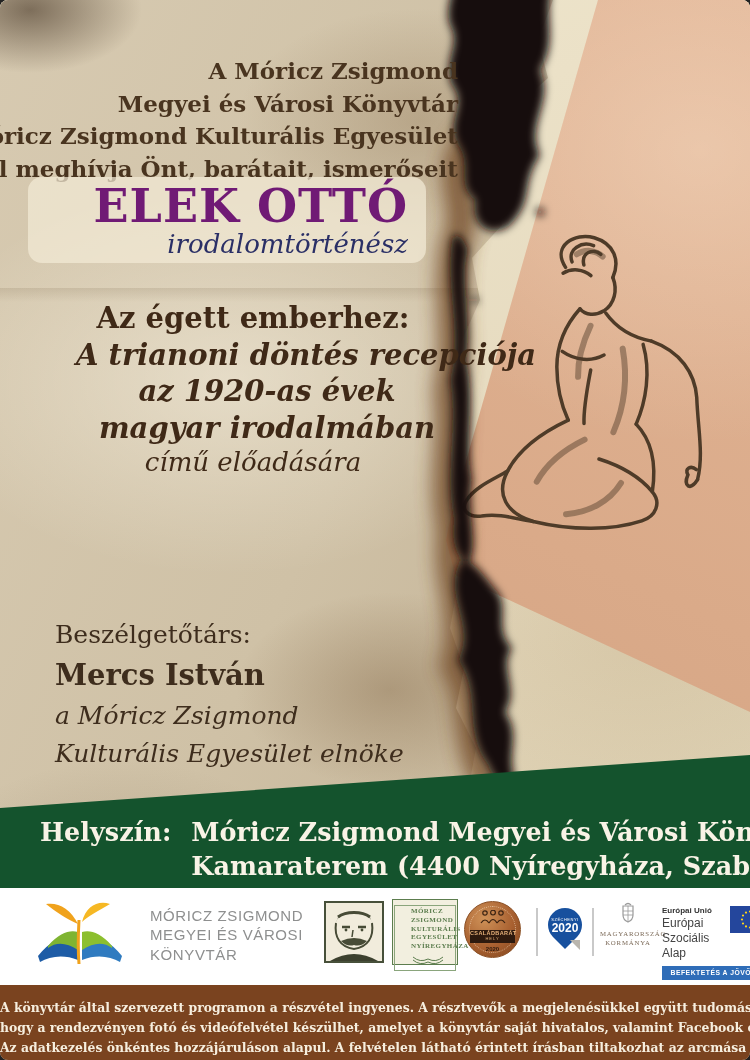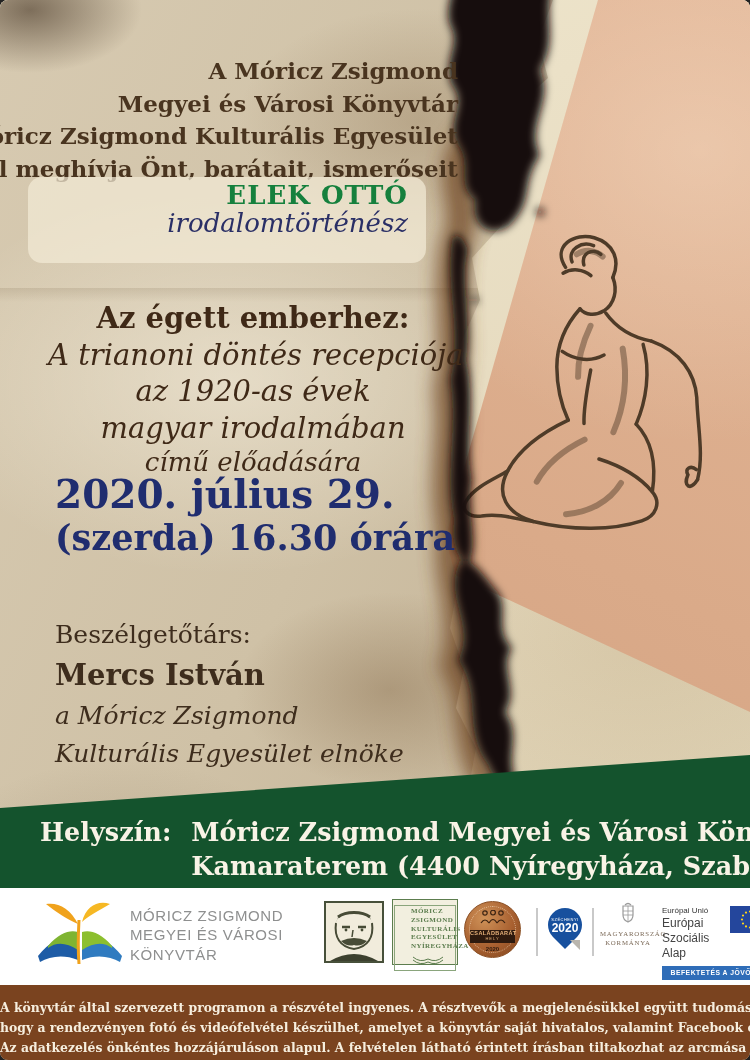"ELEK OTTÓ" .elek-name { color: #15803d -> #701a75; font-size: 26px -> 46px }
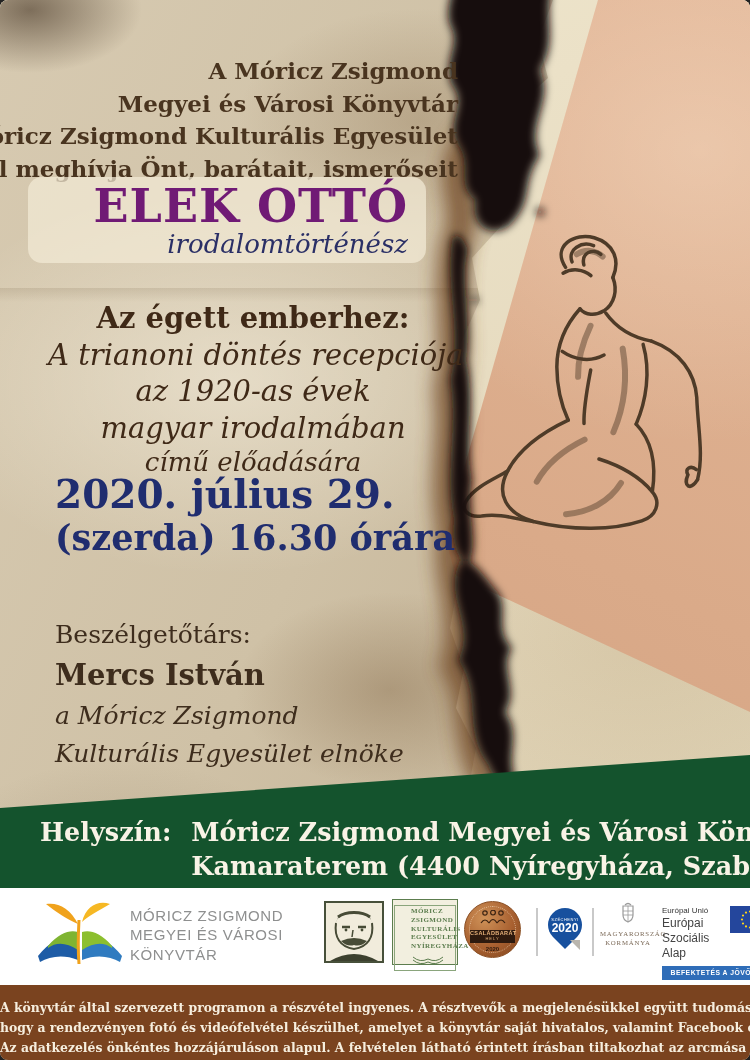"A trianoni döntés recepciója" .lec-bi { font-weight: normal -> bold; margin-left: none -> 28px }
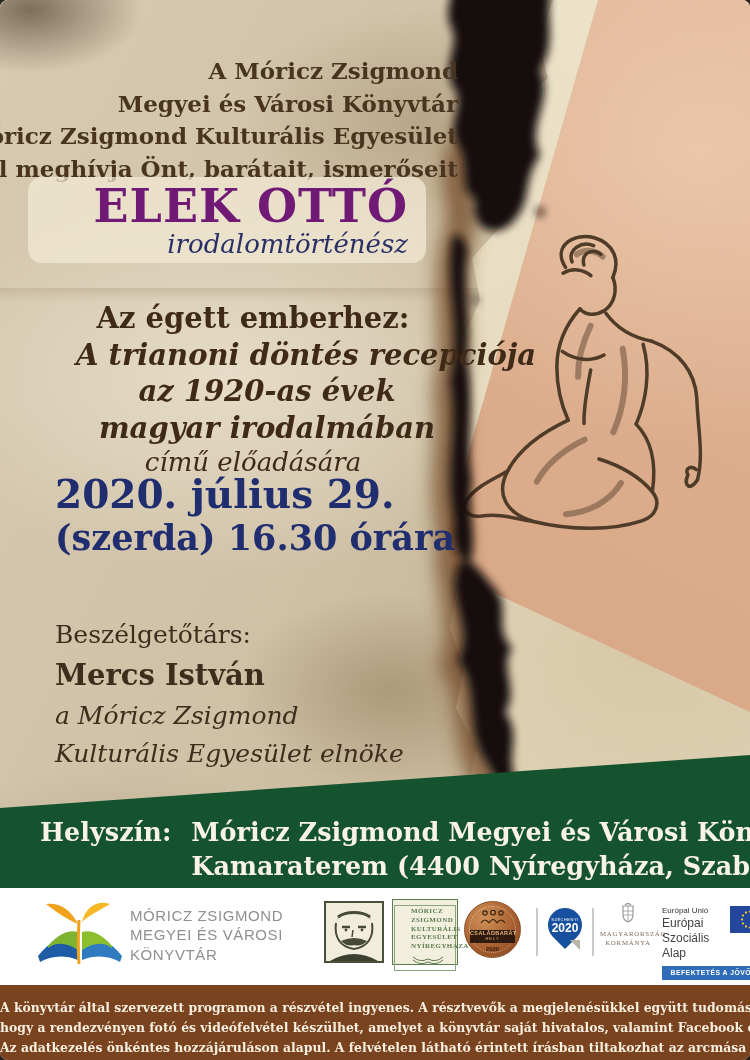"2020. július 29." div.datetime { html: <div> <div>2020. július 29.</div> <div>(szerda) 16.30 órára</div> </div> -> none }
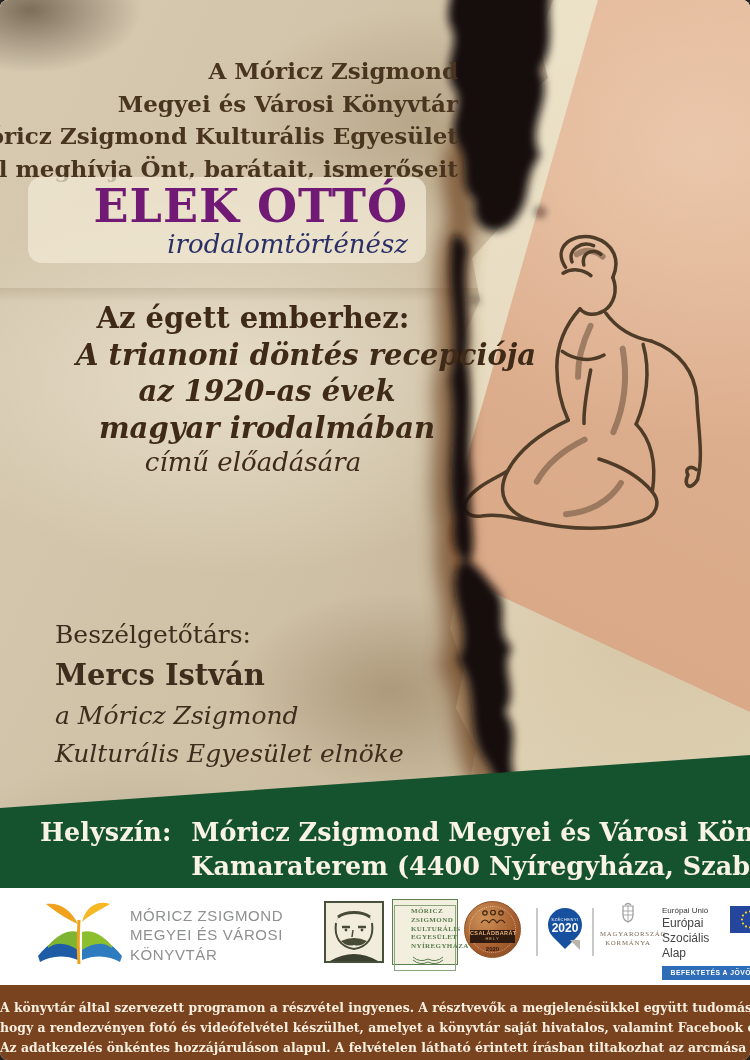"MÓRICZ ZSIGMOND" .lib { gap: 4px -> 24px }
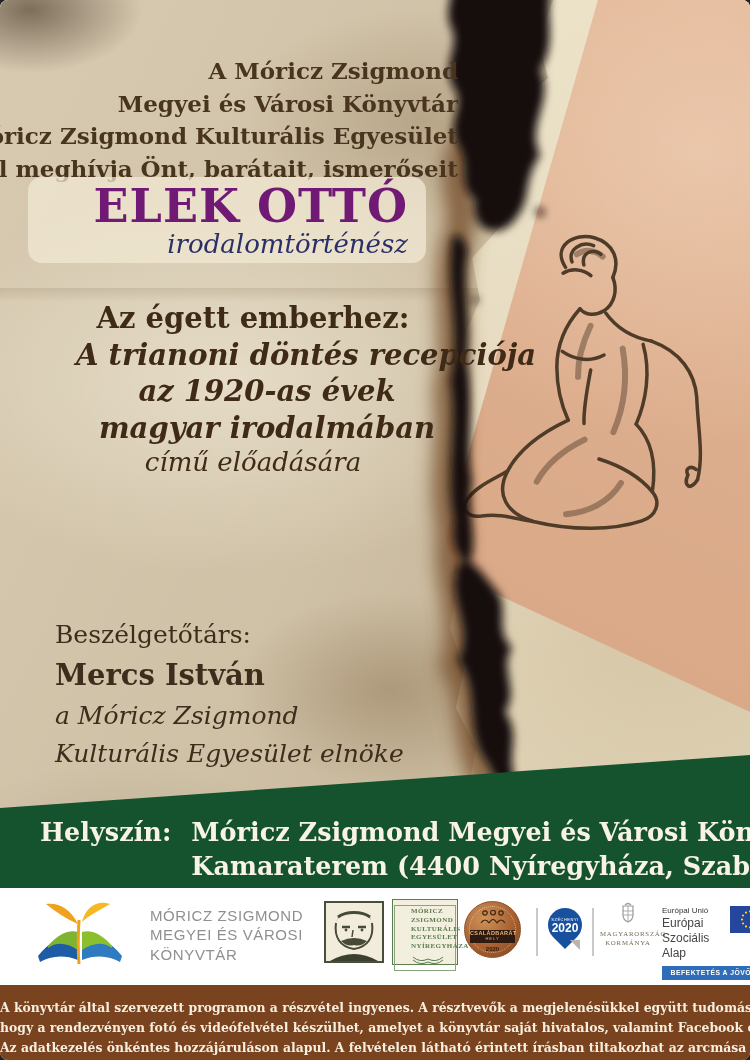"Európai Unió" .eu-b { font-weight: normal -> bold }
